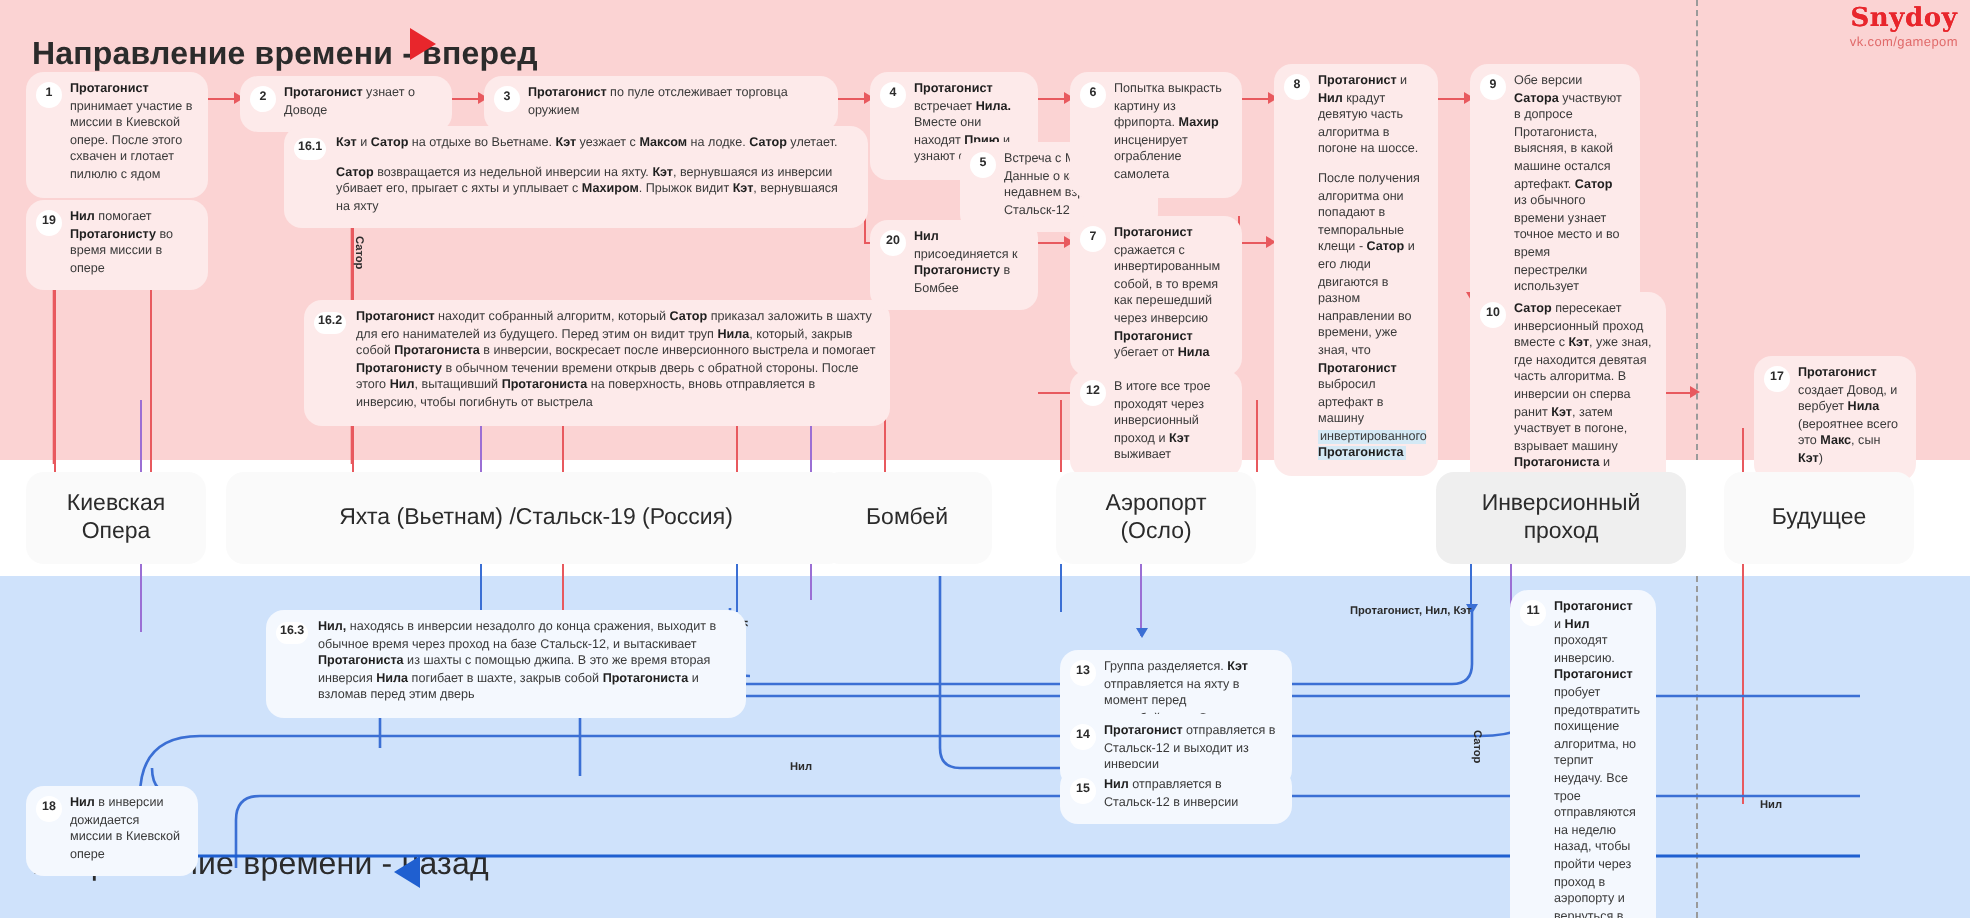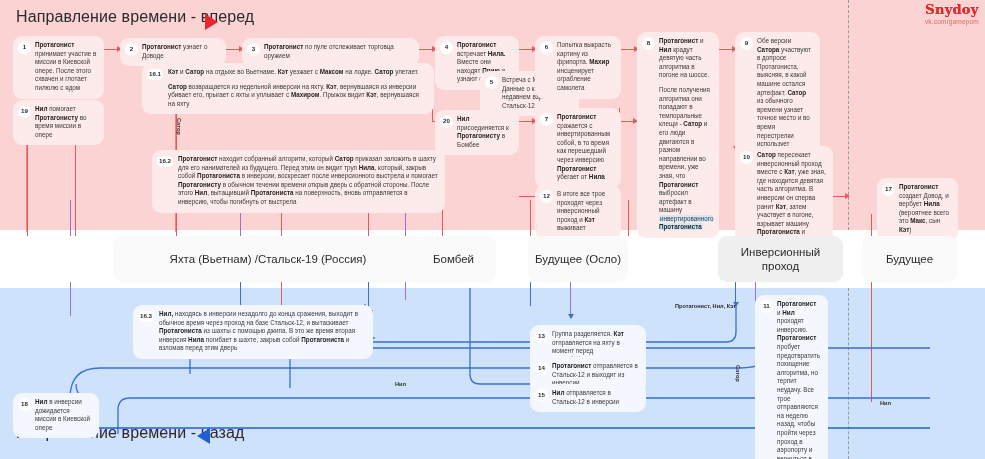"Направление времени - вперед" #title-forward { font-weight: none -> bold; top: 8px -> 19px }
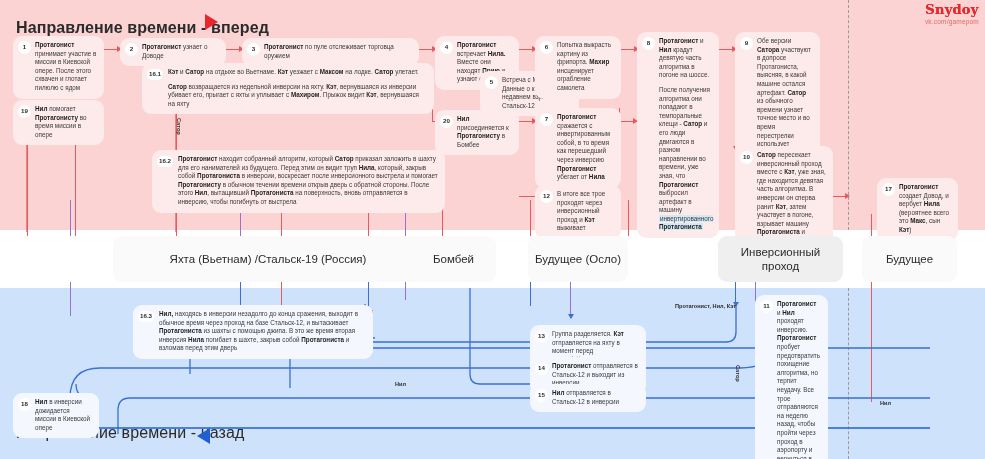"Киевская Опера" div.loc { html: none -> <div>Киевская Опера</div> }
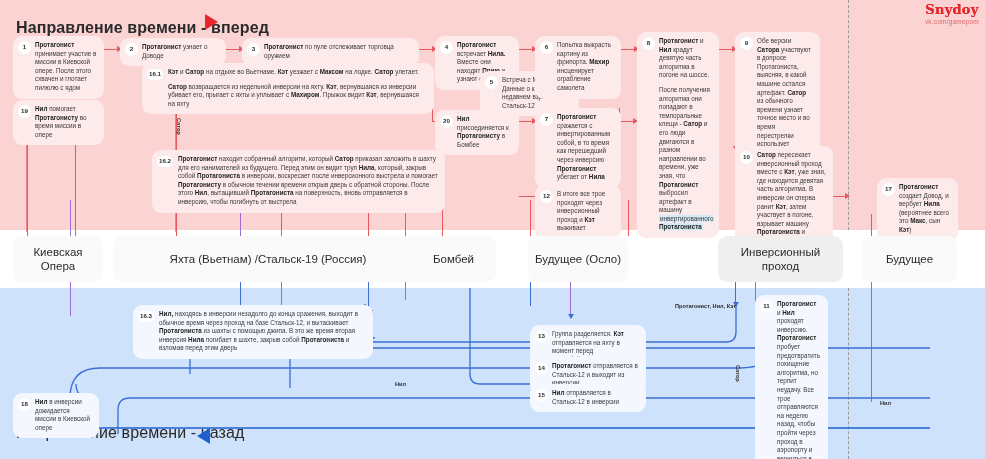"Будущее (Осло)" div.loc { text: Будущее -> Аэропорт }
